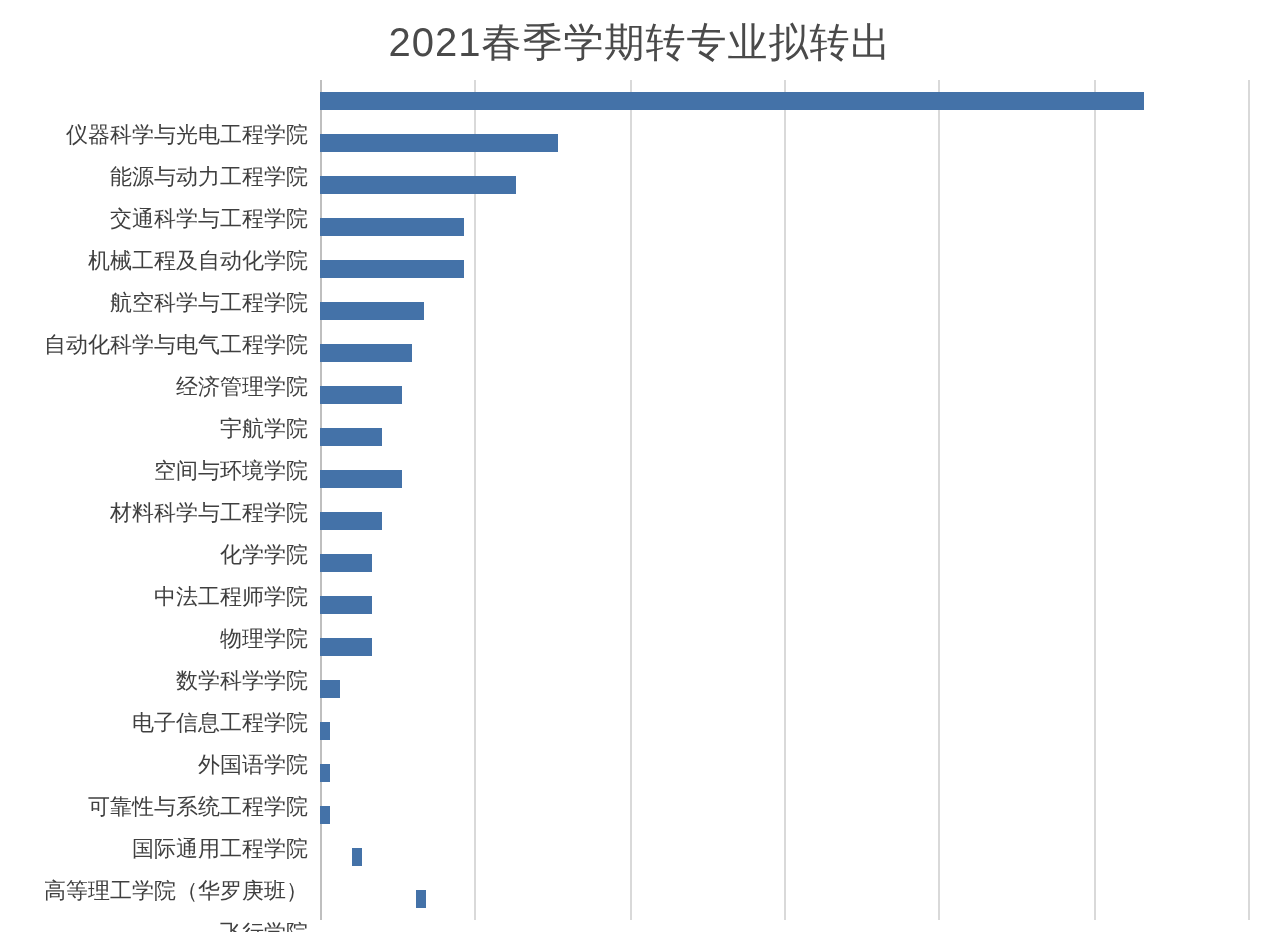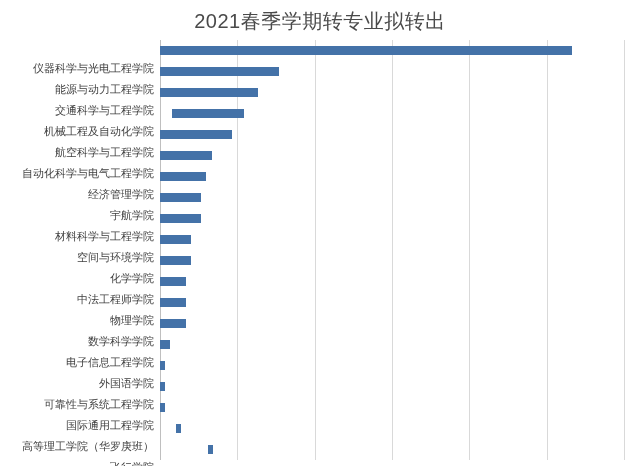"机械工程及自动化学院" div.bar-row { padding-left: 12px -> none }
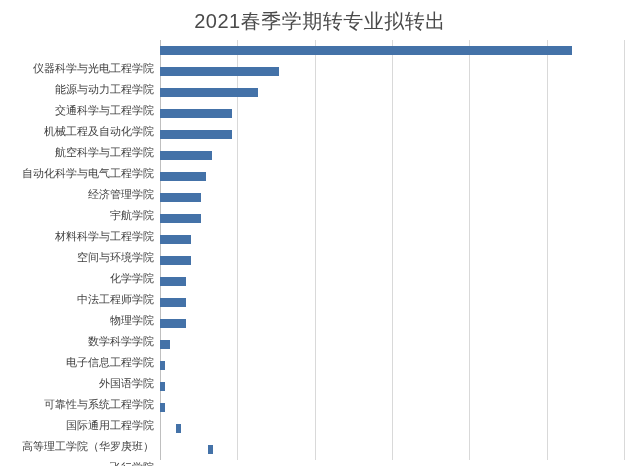"材料科学与工程学院" div.bar-row { order: before "空间与环境学院" -> after "空间与环境学院" }
